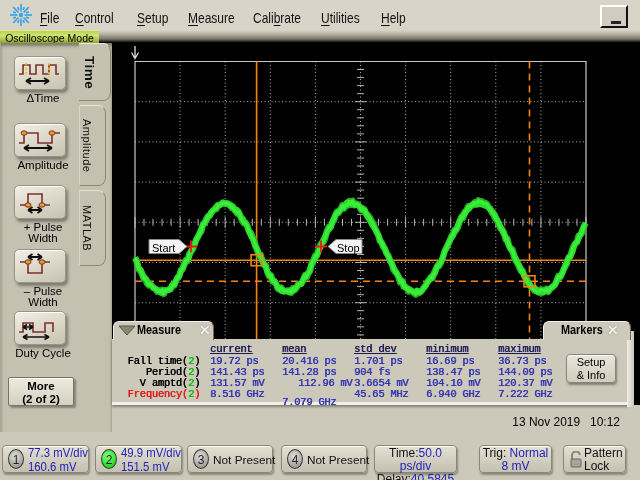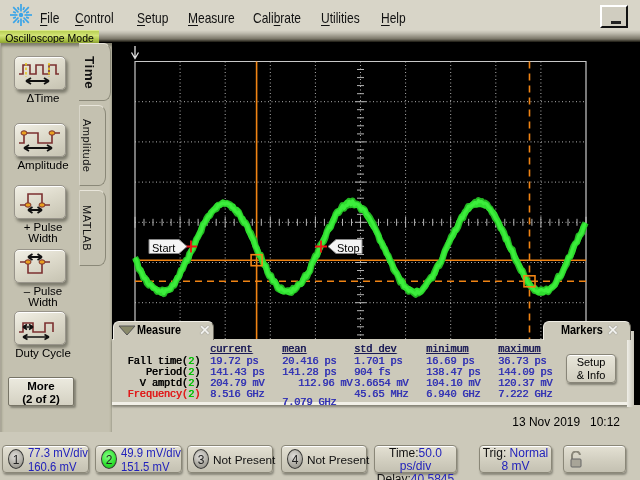"204.79 mV" div.mrow { text: 204.79 -> 131.57 }
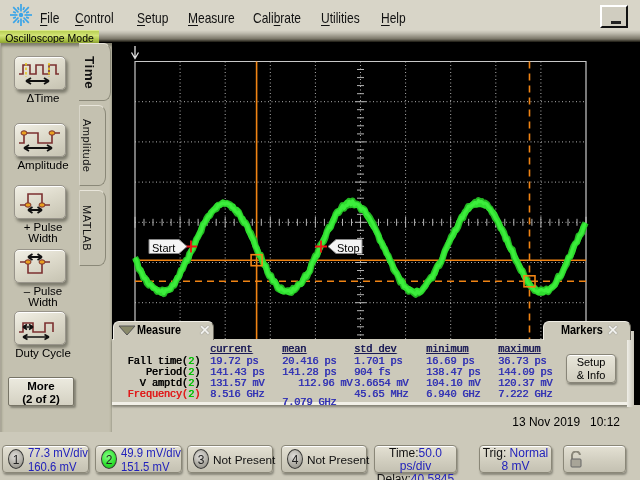"Pattern" div.b2l { html: none -> <div>Pattern<br>Lock</div> }
